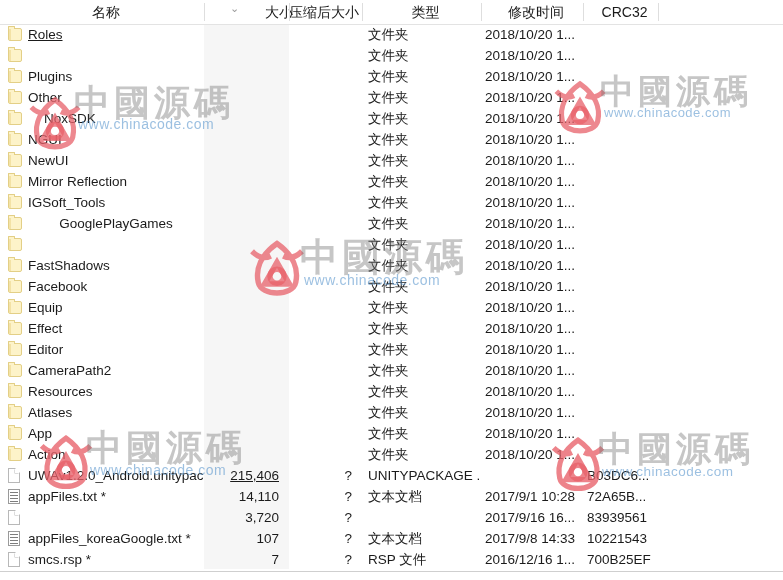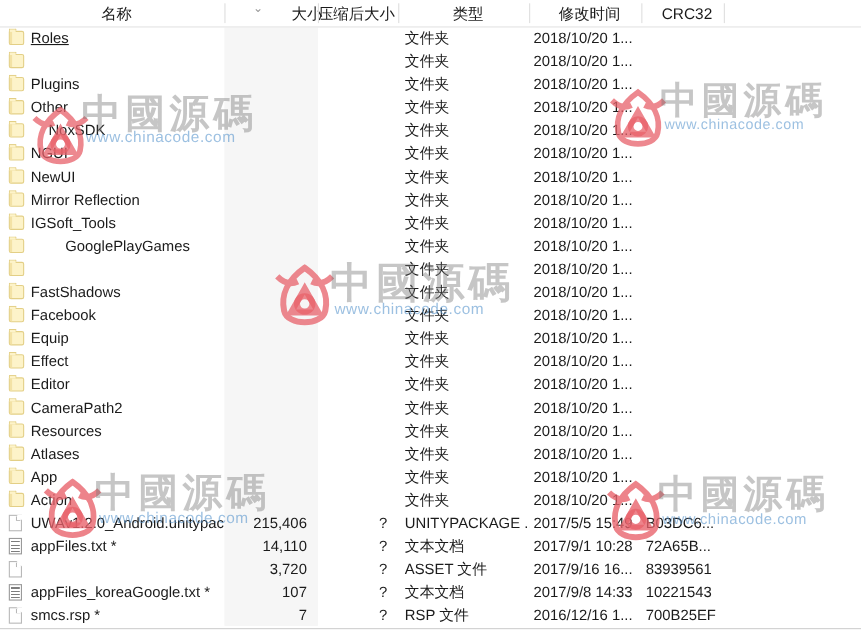"215,406" div.cell { text-decoration: none -> underline }
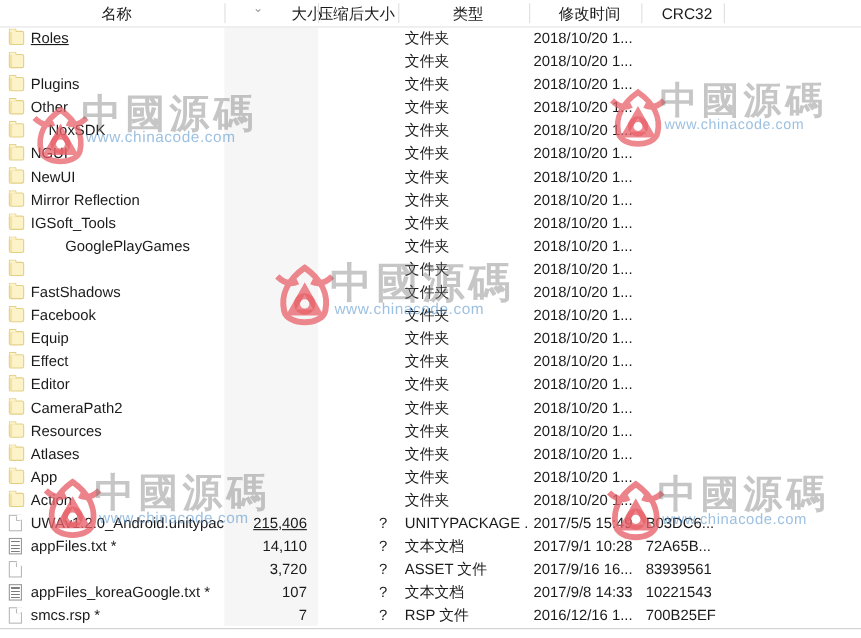"2017/5/5 15:49" div.cell { html: <div>2017/5/5 15:49</div> -> none }
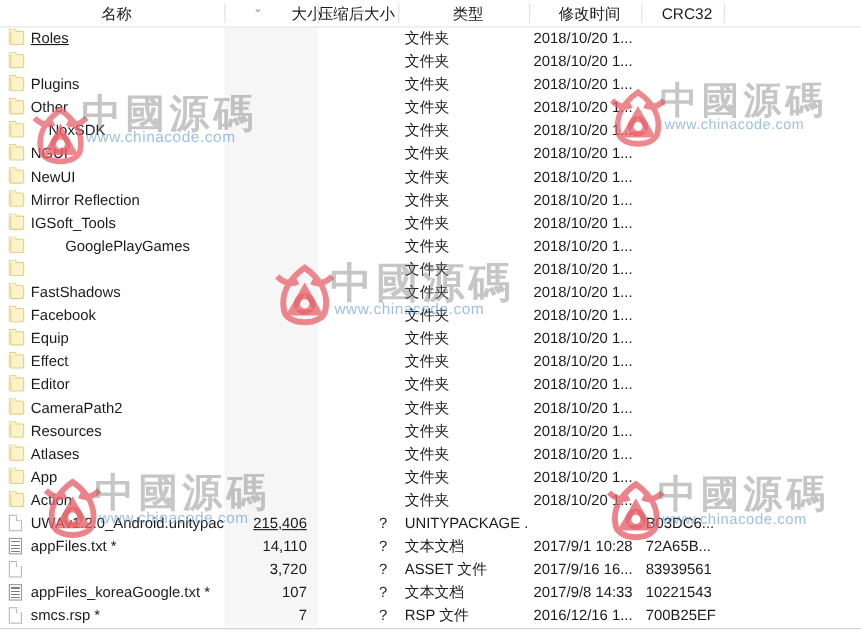"ASSET 文件" div.cell { html: <div>ASSET 文件</div> -> none }
